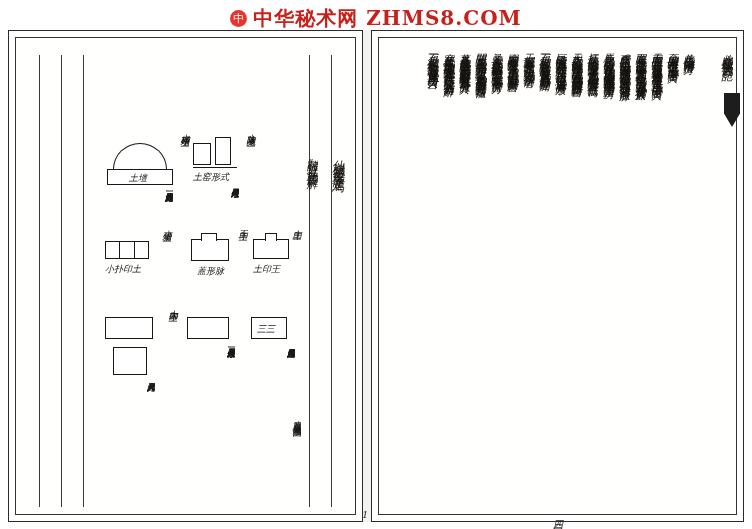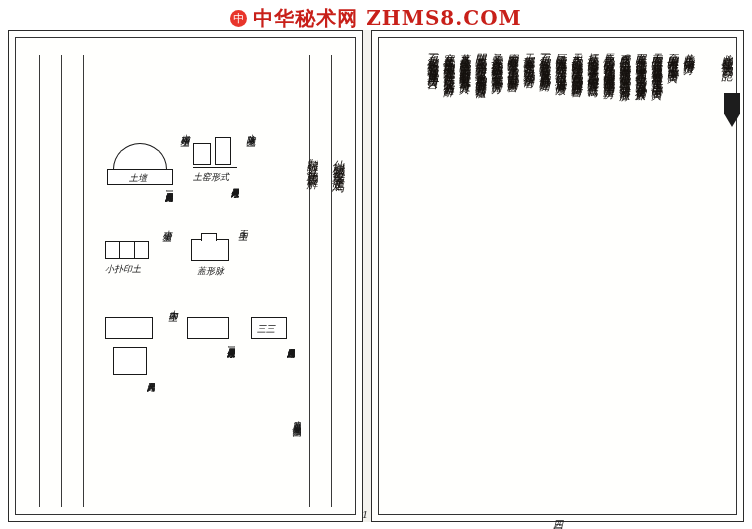"土印王" div.fig { html: none -> <div> <div>土印王</div> <div></div> <div></div> <div>土印王</div> </div> }
